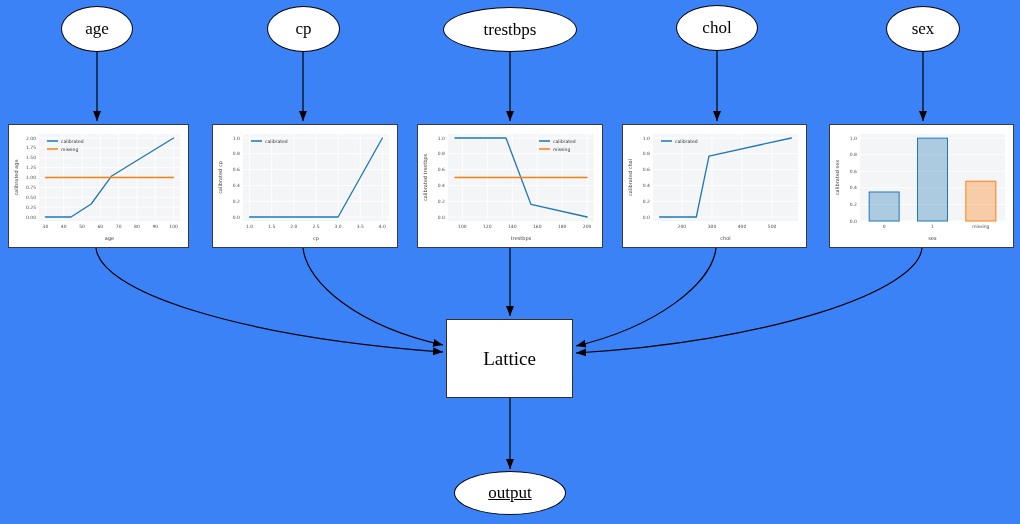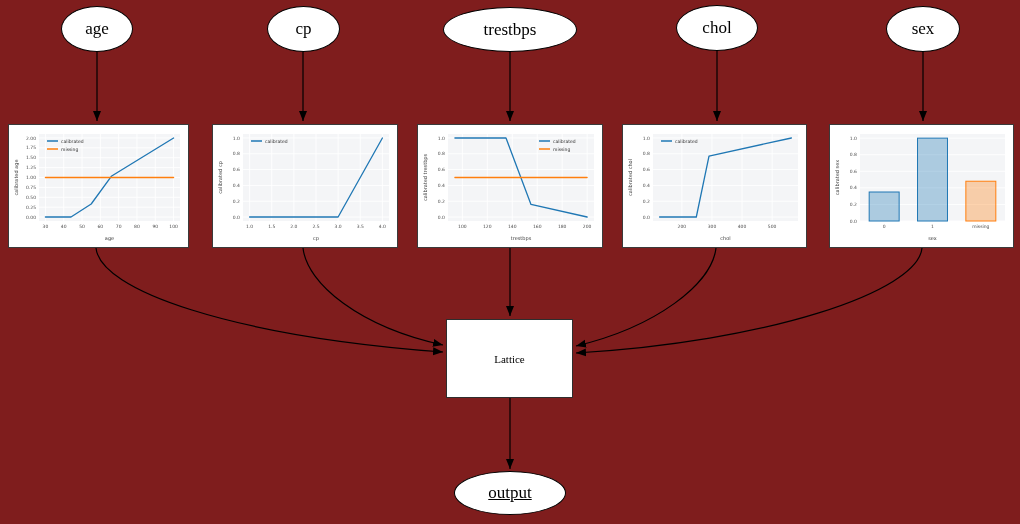"age" .canvas { background: #7f1d1d -> #3b82f6 }
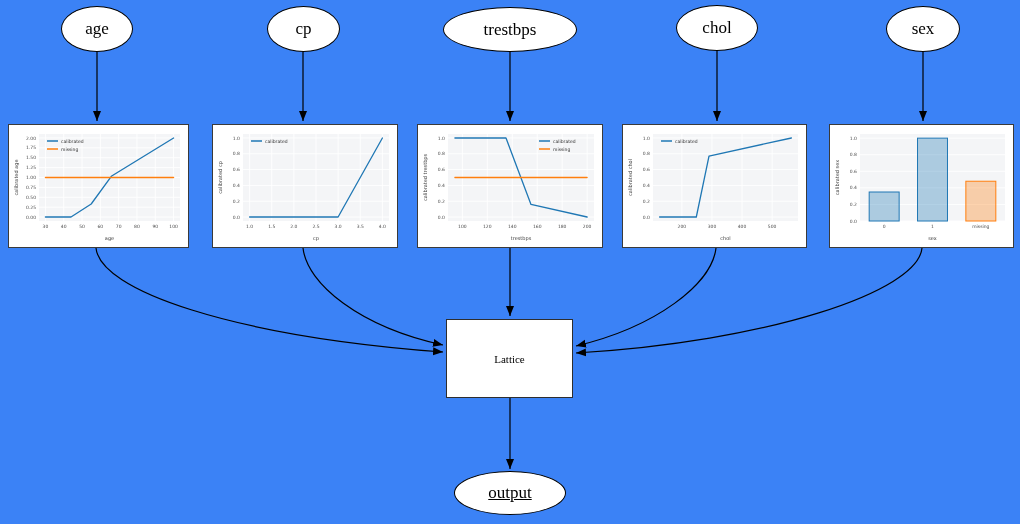"Lattice" .rectnode { font-size: 11px -> 19px }
